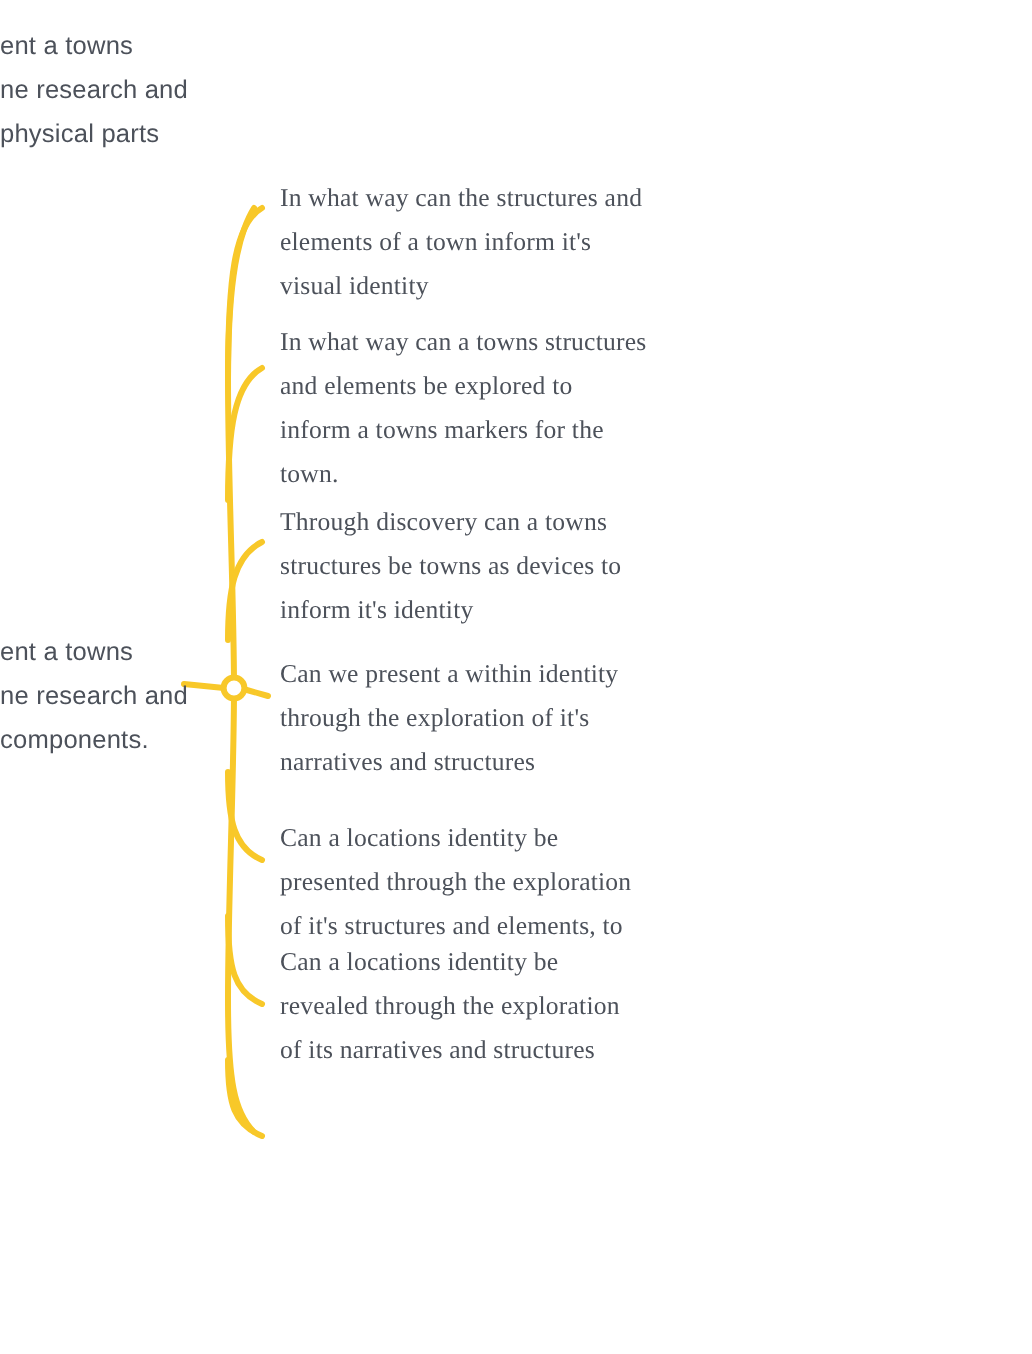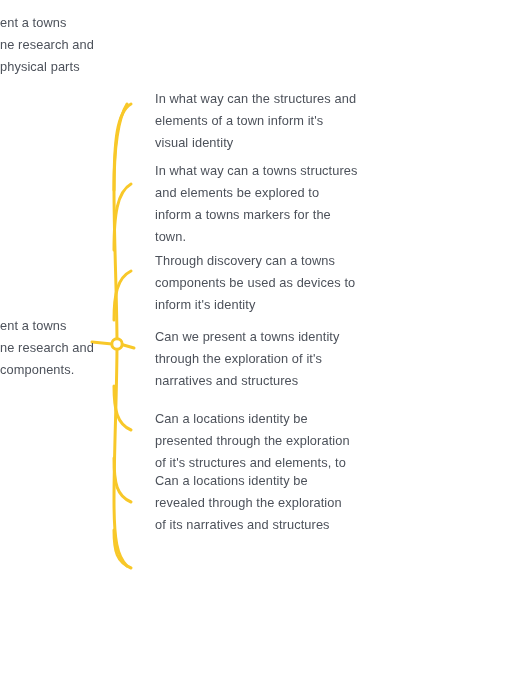"In what way can the" .branch-text { font-family: none -> Liberation Serif, serif; left: 155px -> 140px }
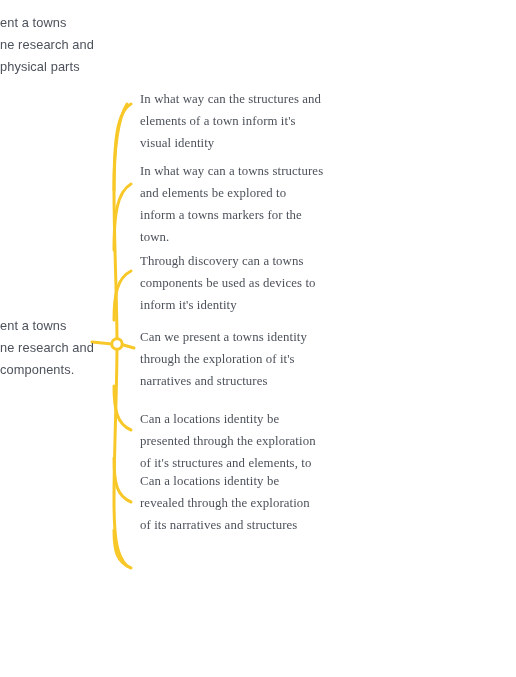"Through discovery can a towns" div.node-text { text: components be used -> structures be towns }
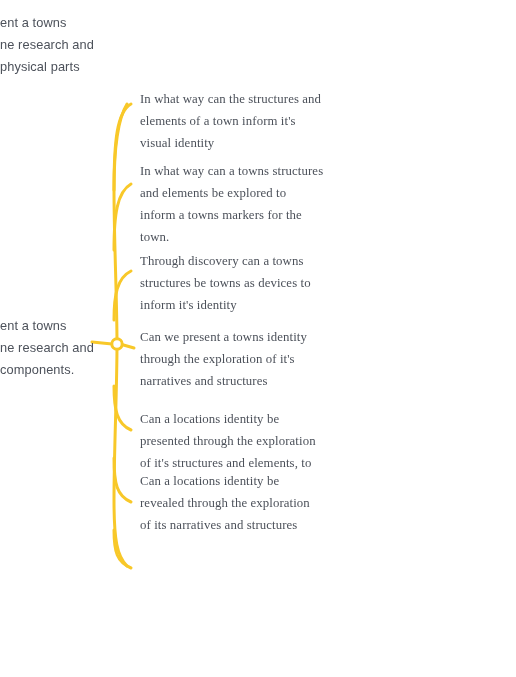"Can we present a towns" div.node-text { text: towns -> within }
